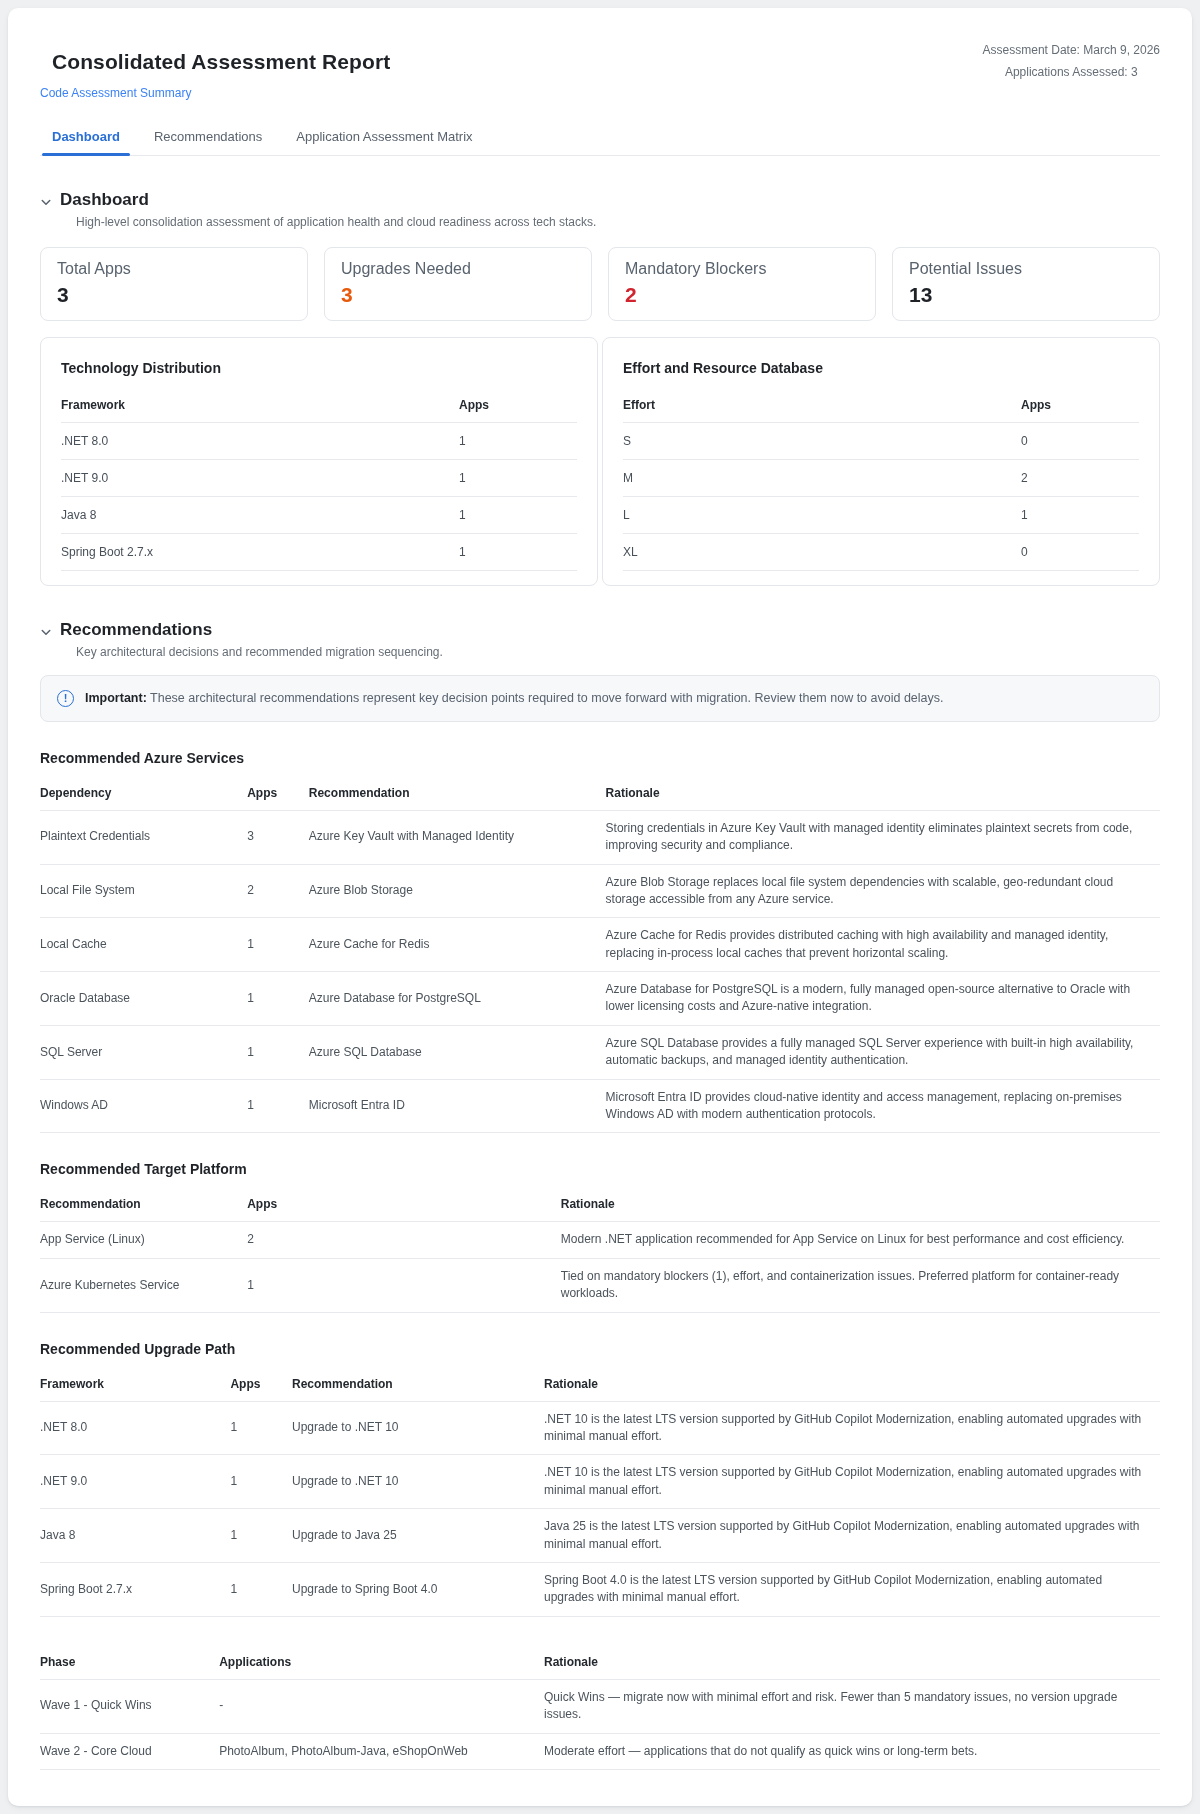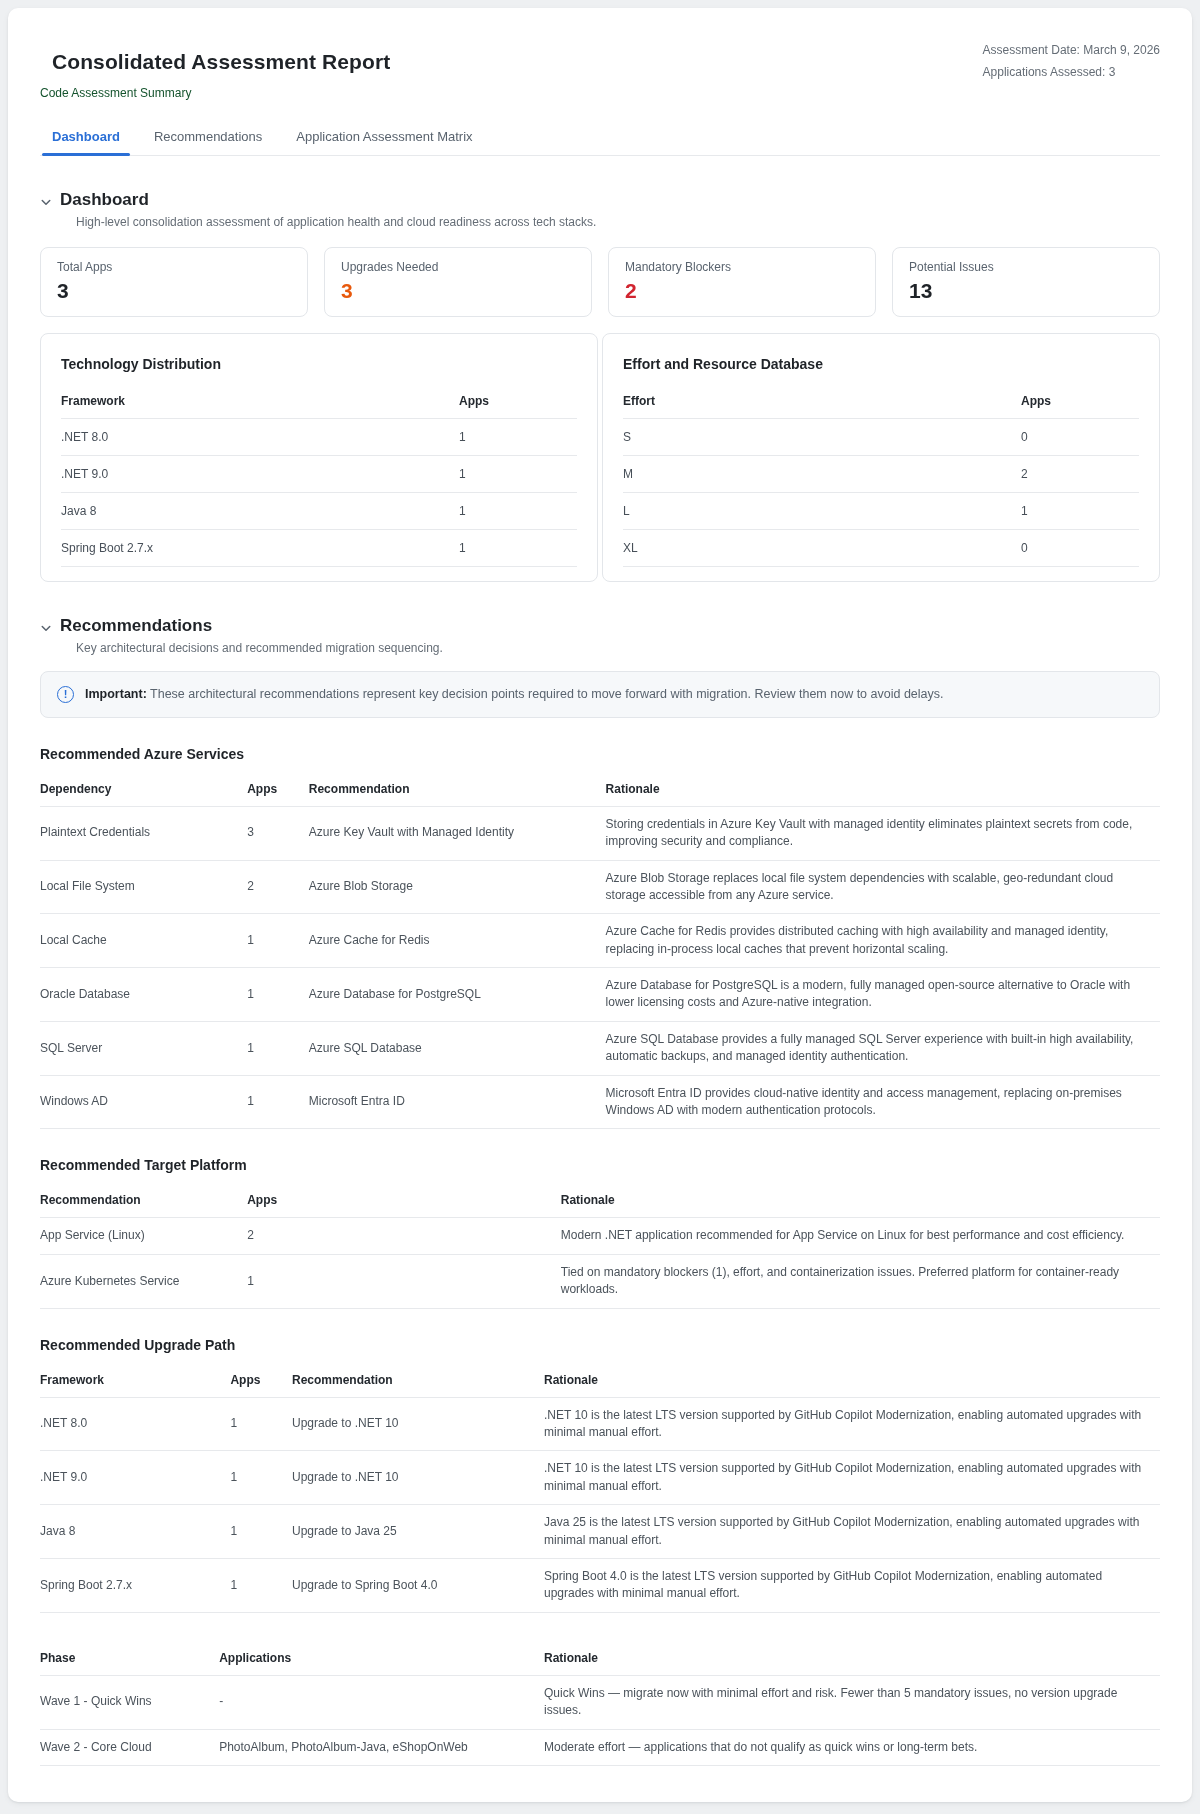"Assessment Date: March 9, 2026" .report-meta { text-align: left -> center }
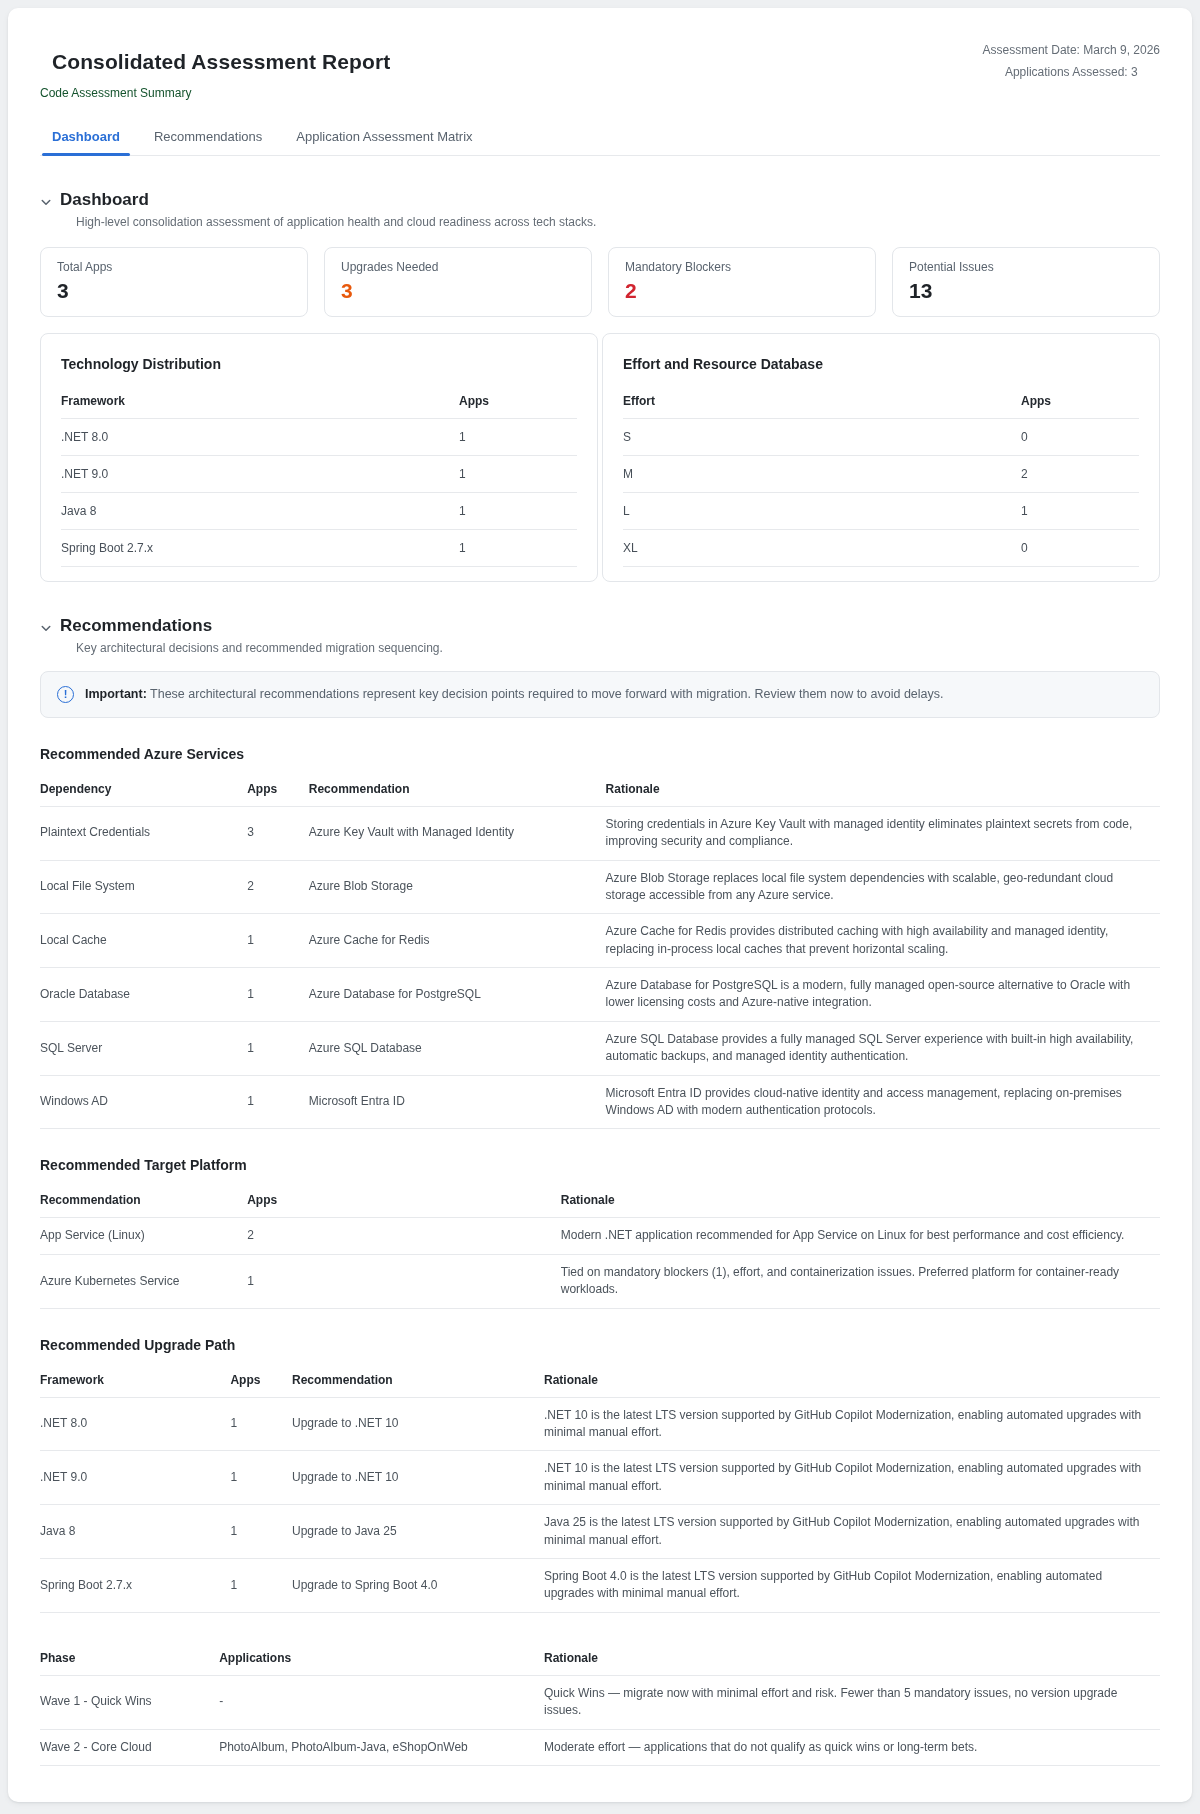"Code Assessment Summary" .report-subtitle { color: #14532d -> #3b82f6 }
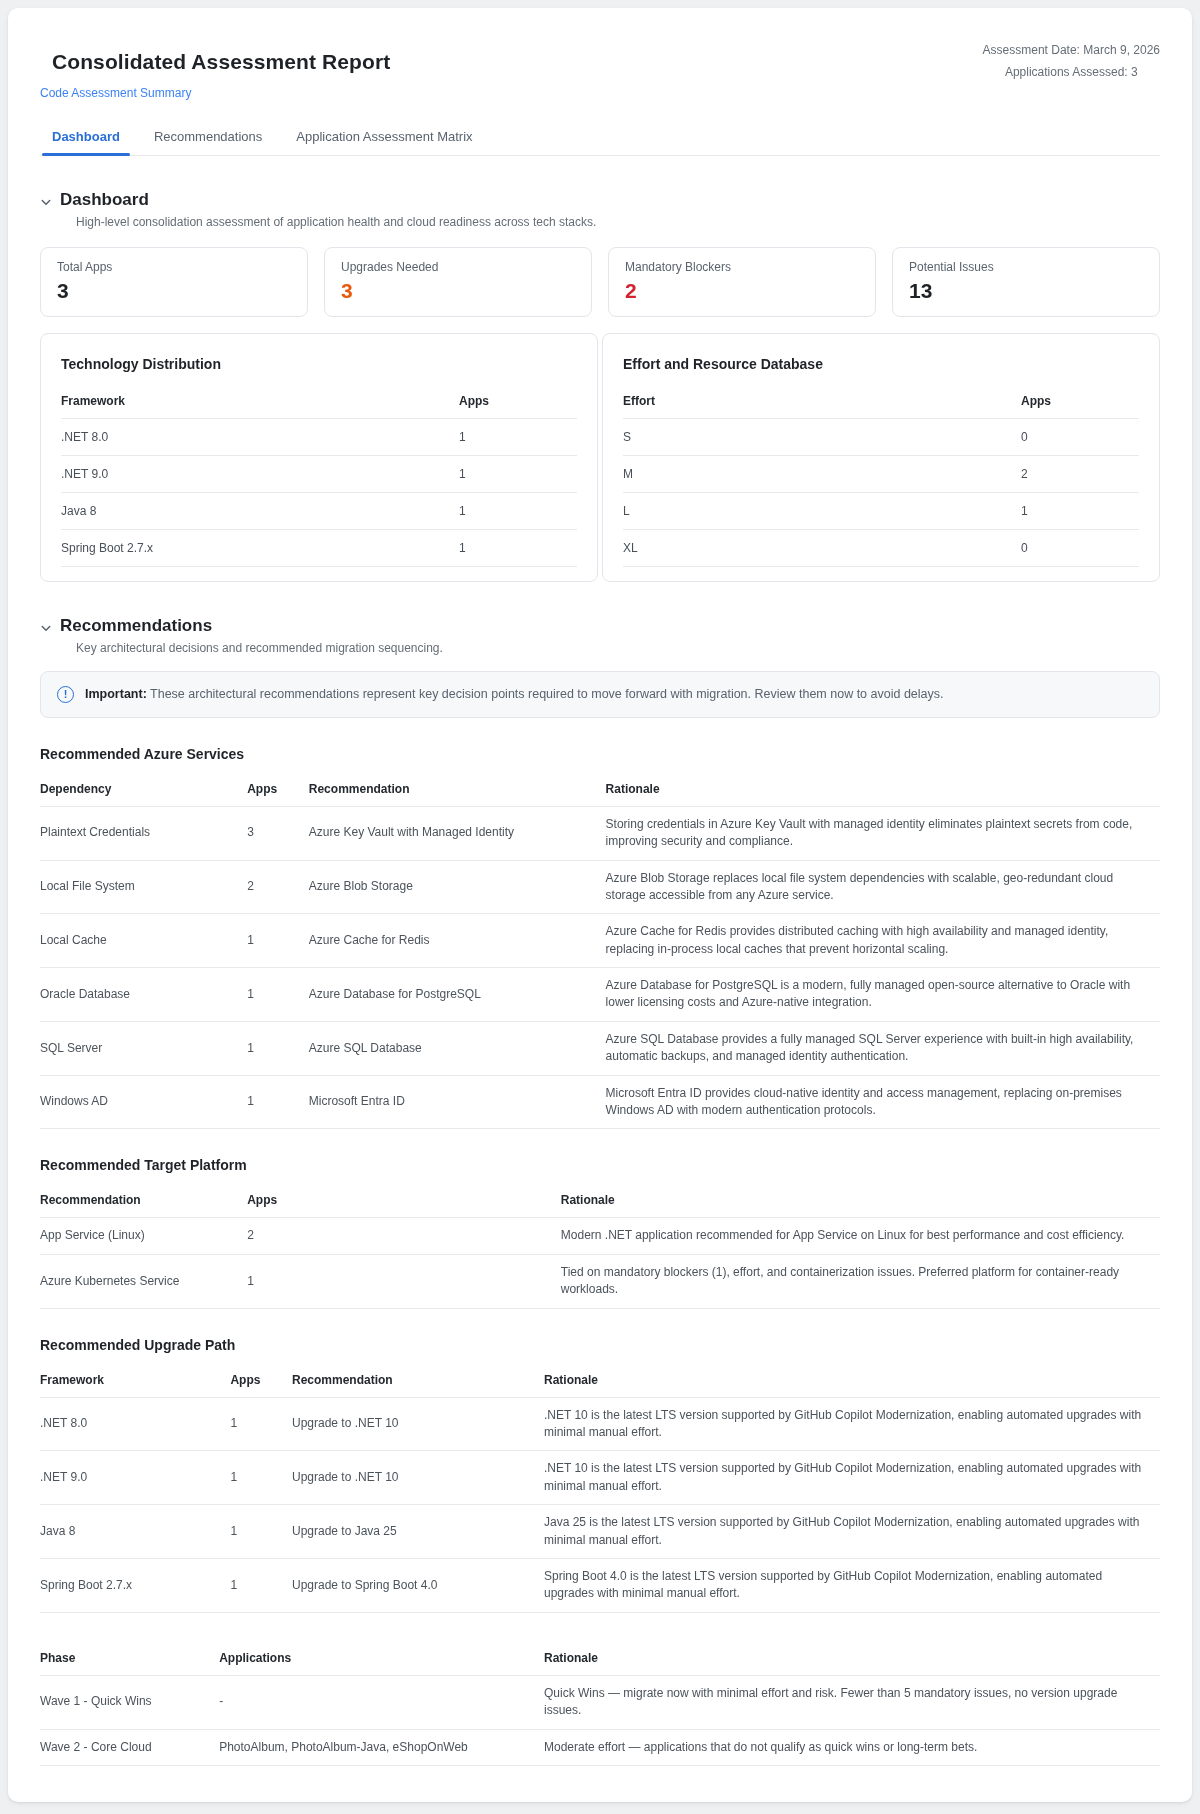"Total Apps" .stat-label { font-size: 12px -> 16px }
